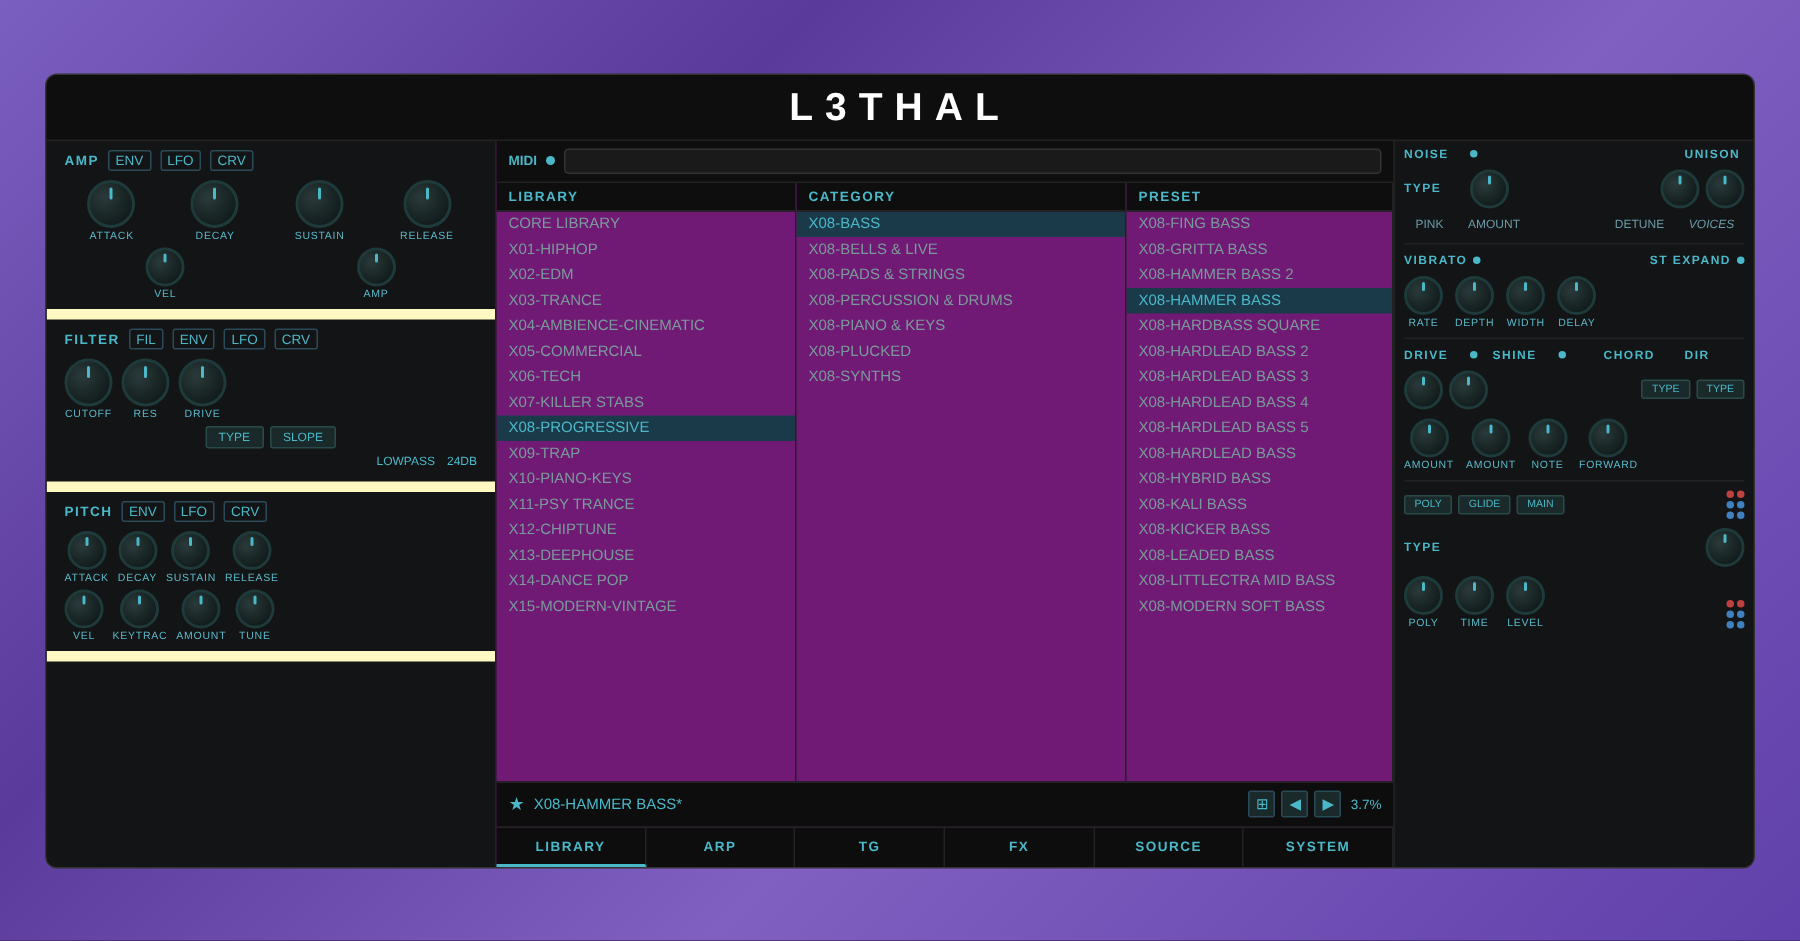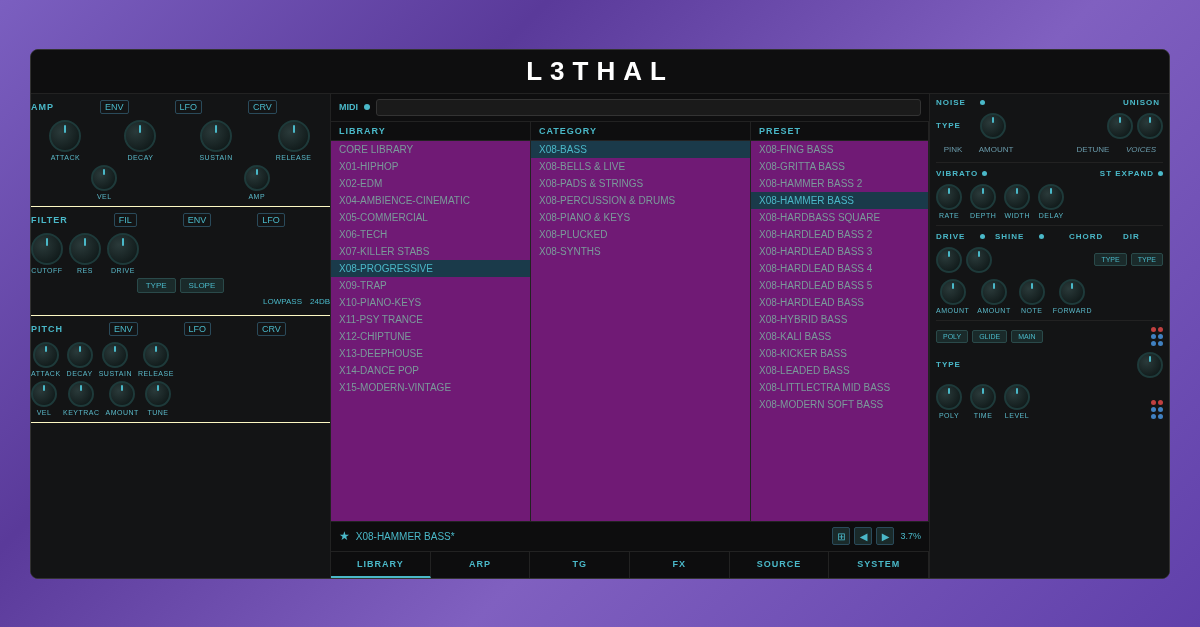"AMP" .section { border-bottom: 1px solid #fef9c3 -> 7px solid #fef9c3; padding: 6px 0 -> 6px 12px }
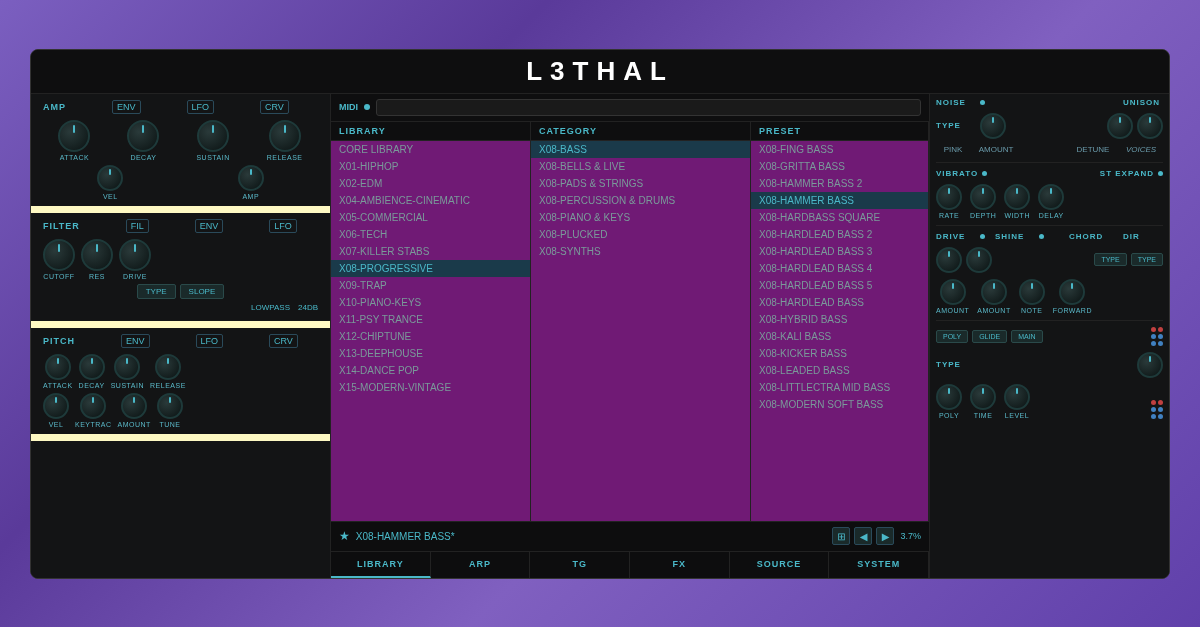"ENV" .section-tab { margin-left: 40px -> none }
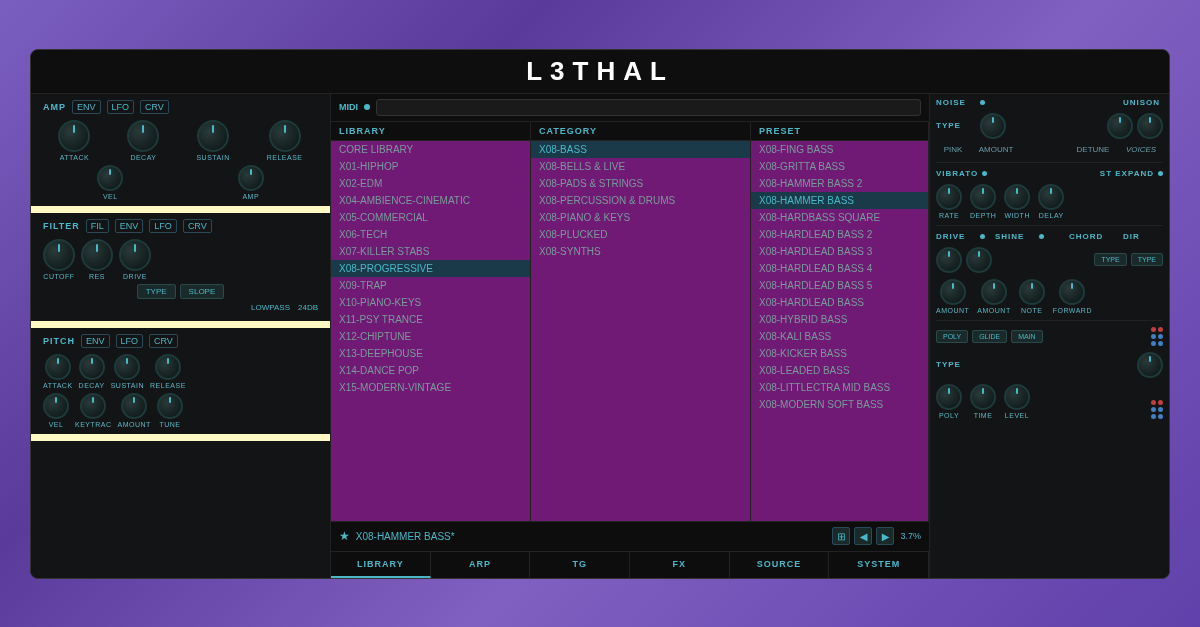"X03-TRANCE" div.browser-item { html: none -> <div>X03-TRANCE</div> }
